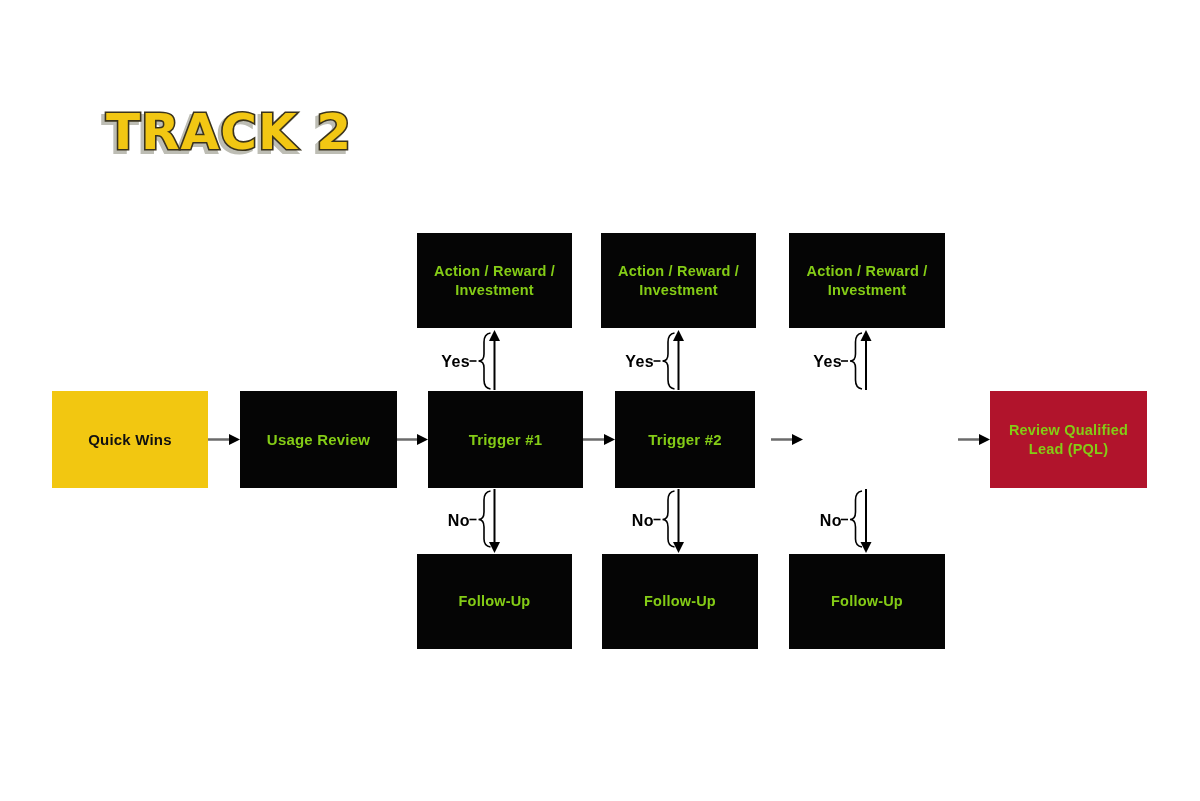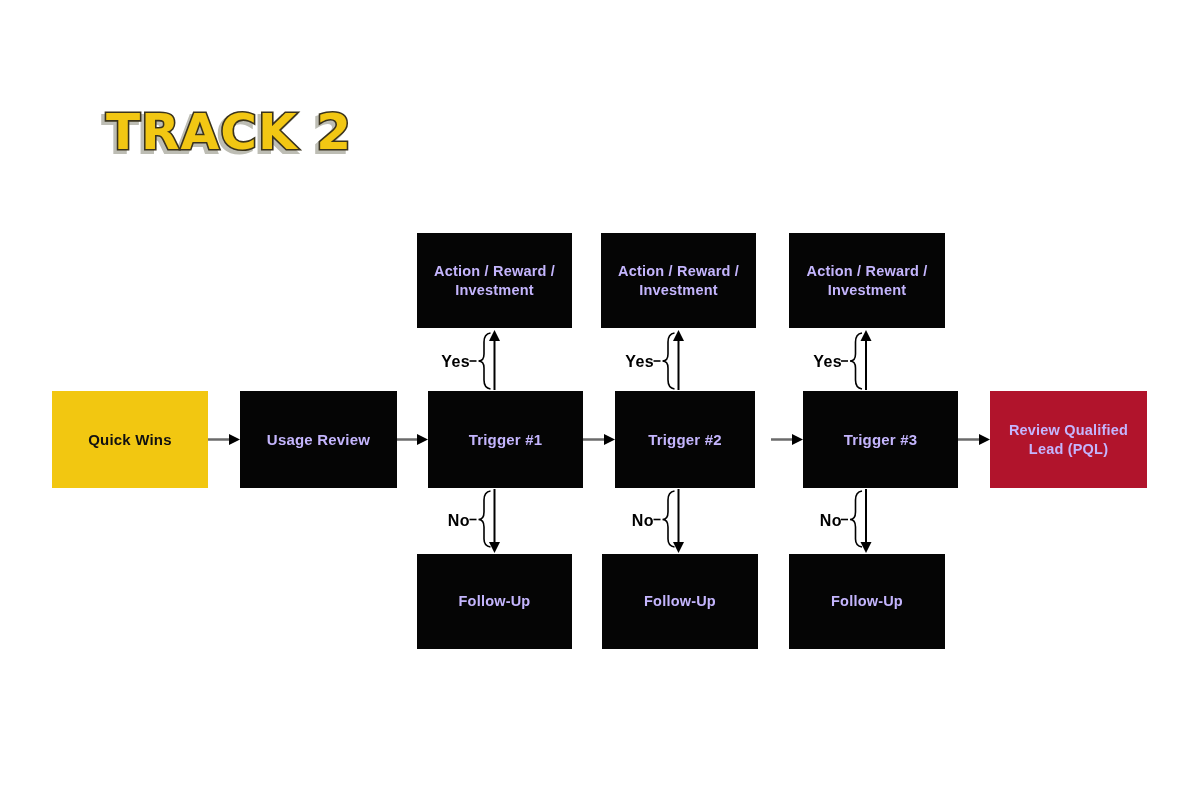"Action / Reward / Investment" .box { color: #c4b5fd -> #84cc16 }
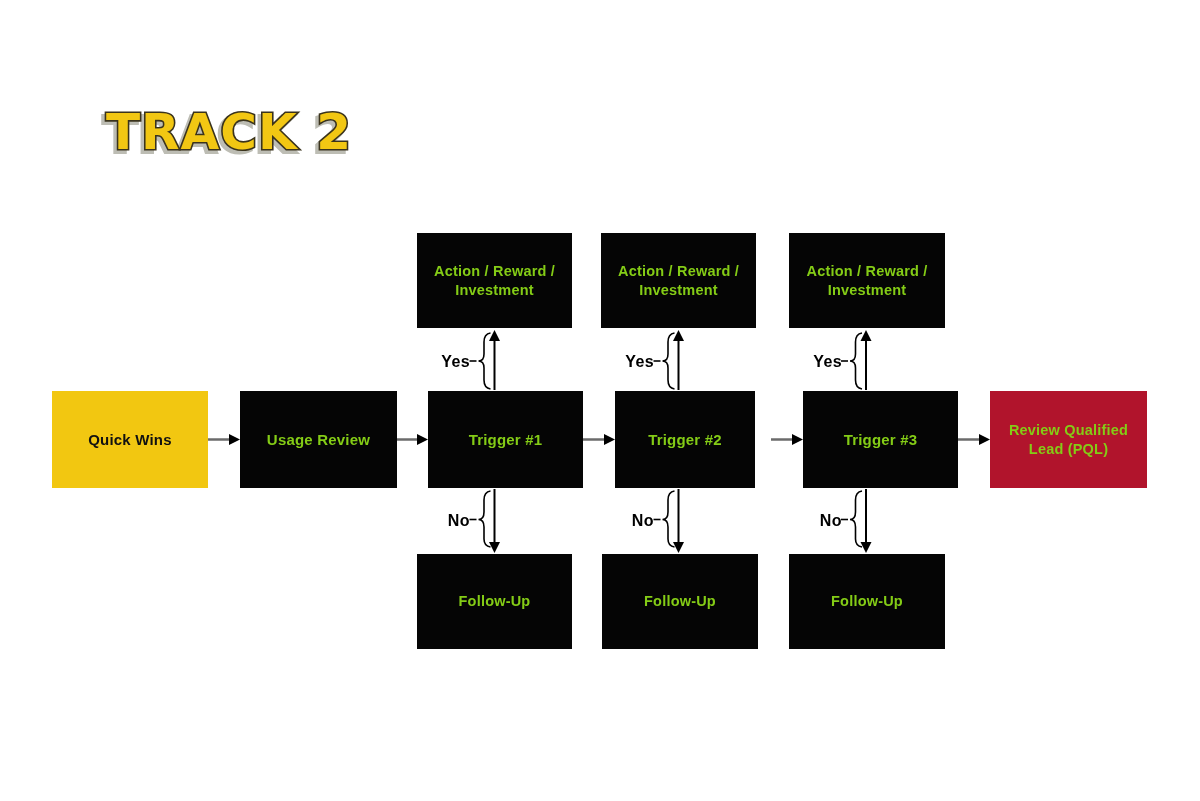"Trigger #3" div.box { html: <div>Trigger #3</div> -> none }
